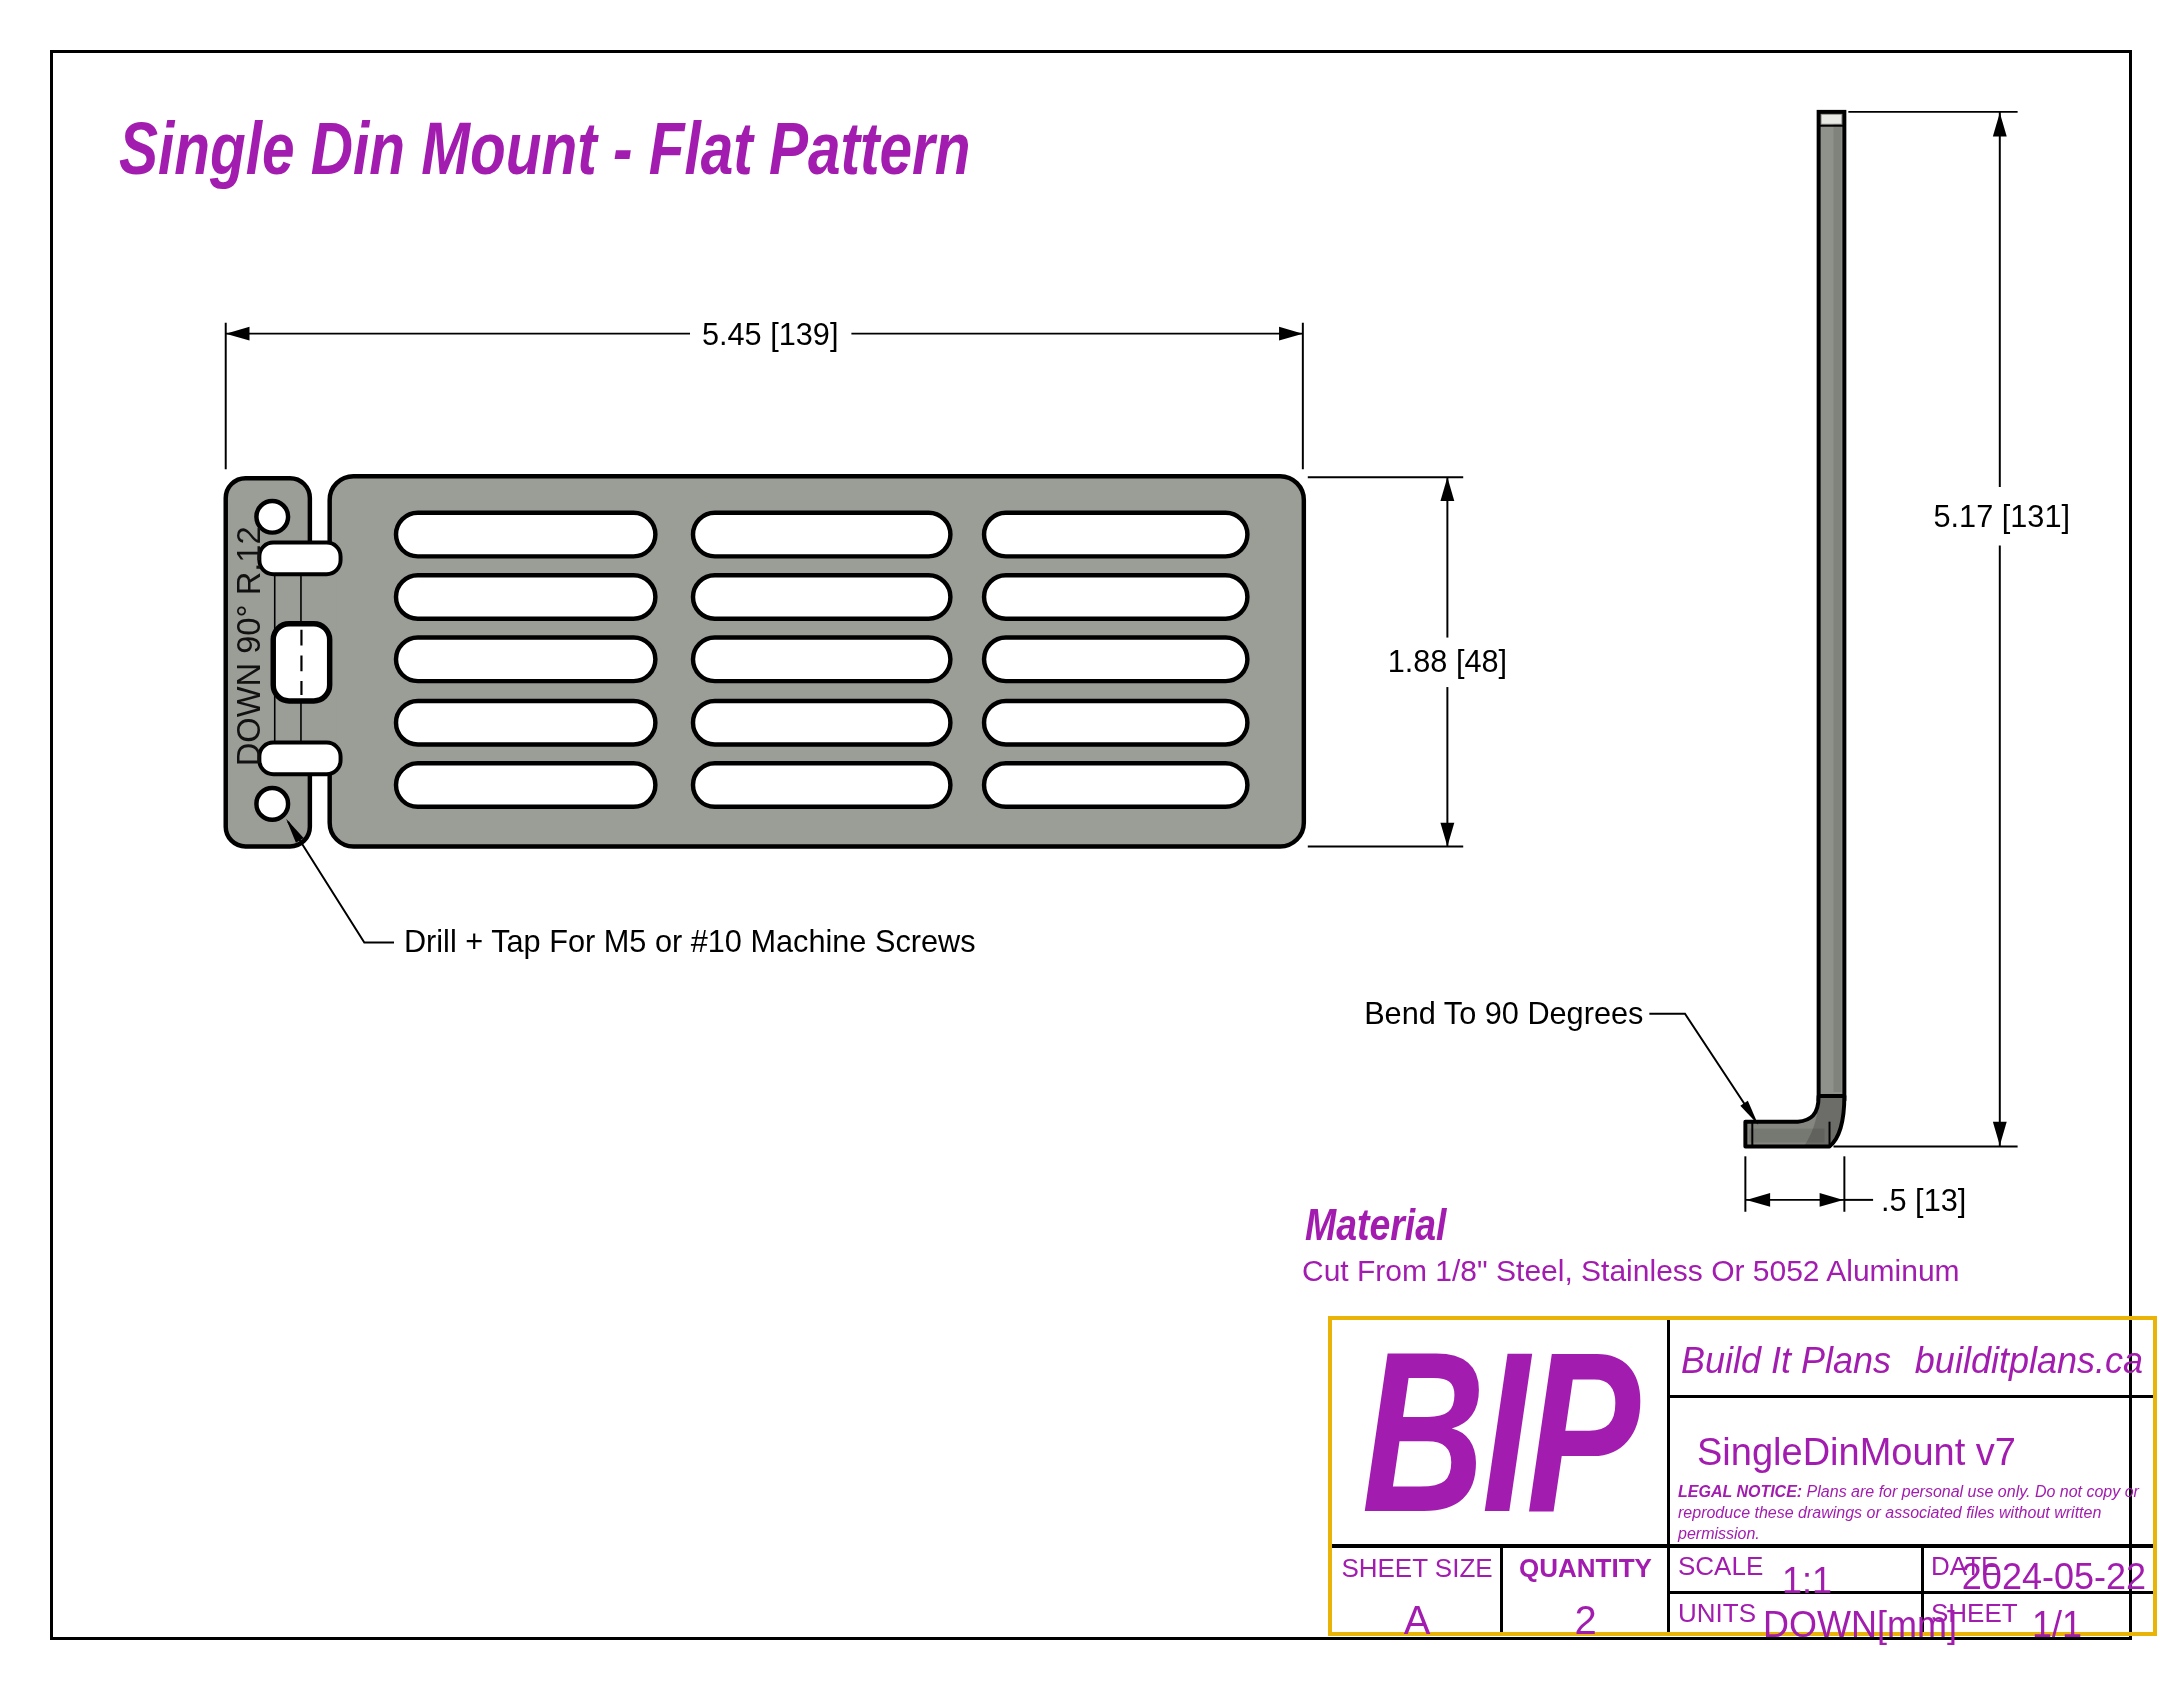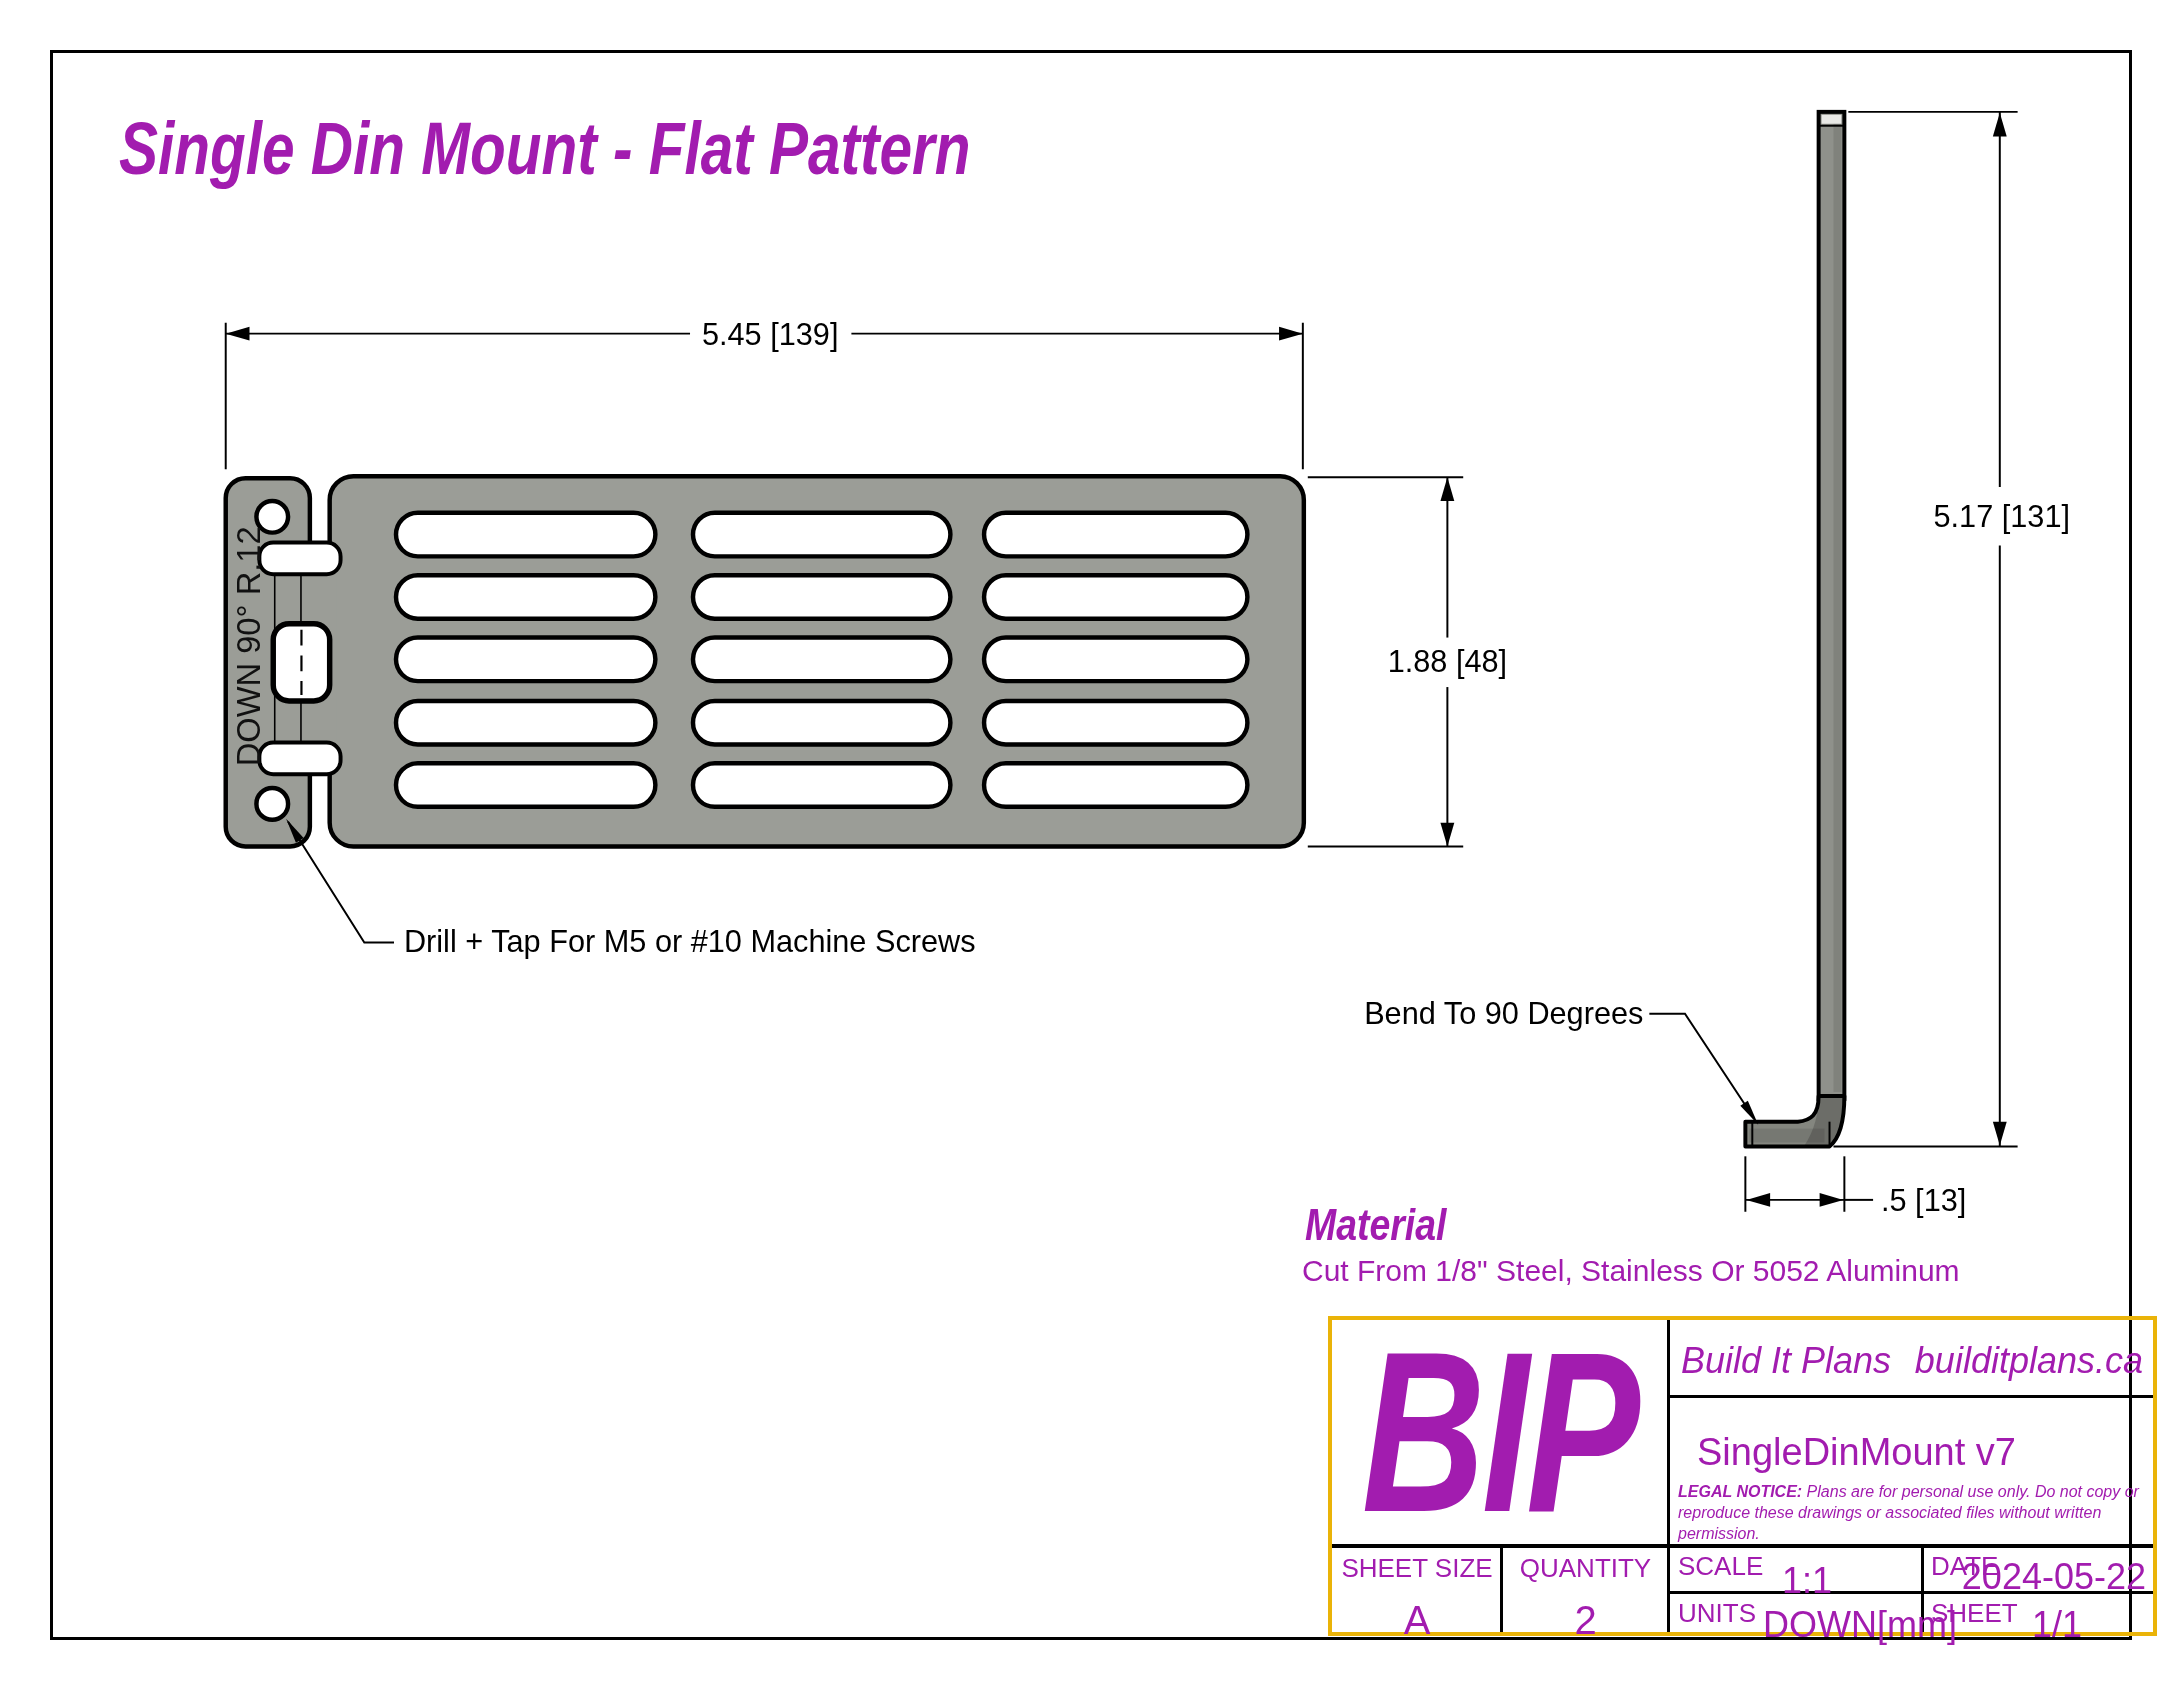"QUANTITY" #l-qty { font-weight: none -> bold }
